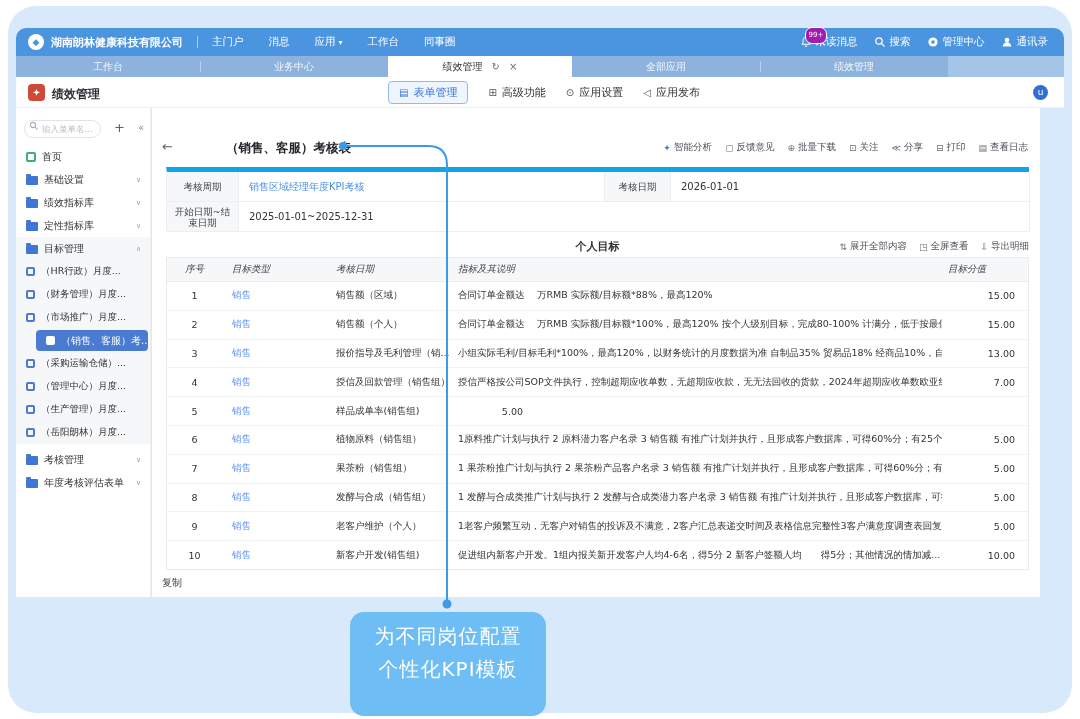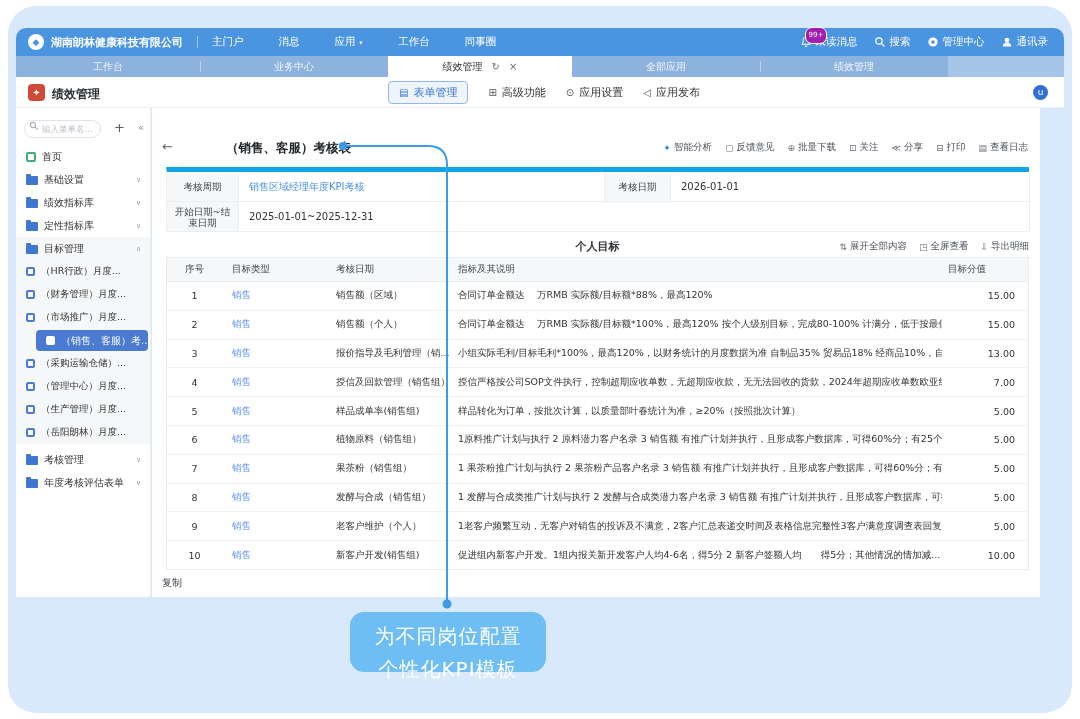"主门户" .tb-menu { font-family: Liberation Mono, monospace -> none; gap: 35px -> 25px }
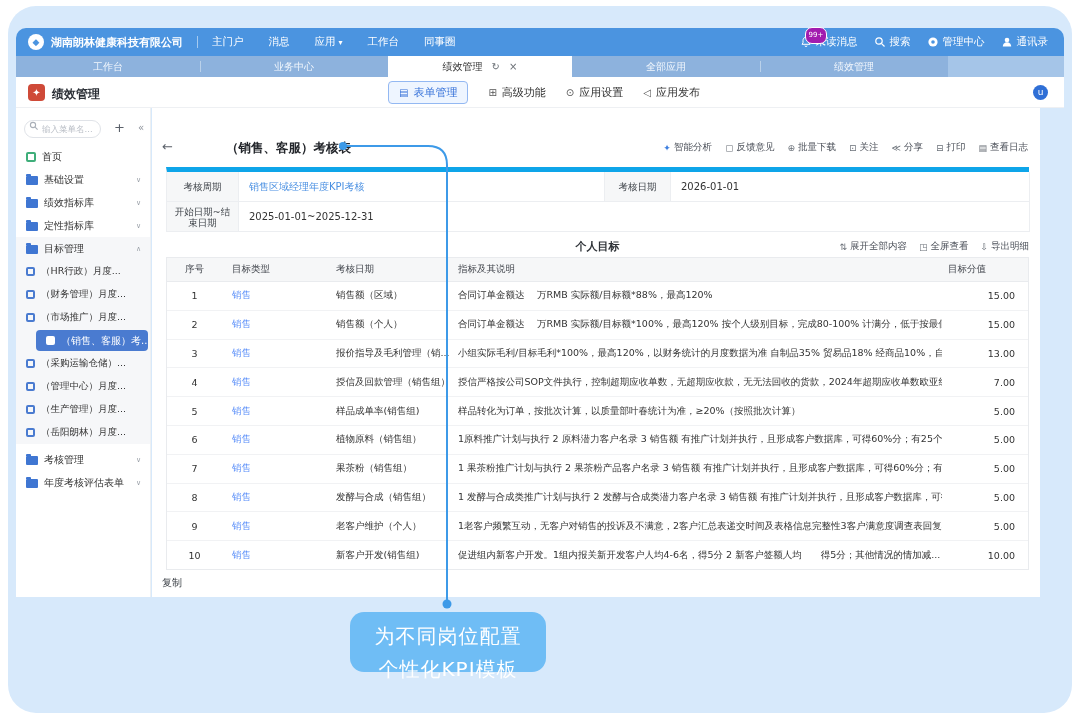"序号" .thead { font-style: none -> italic }
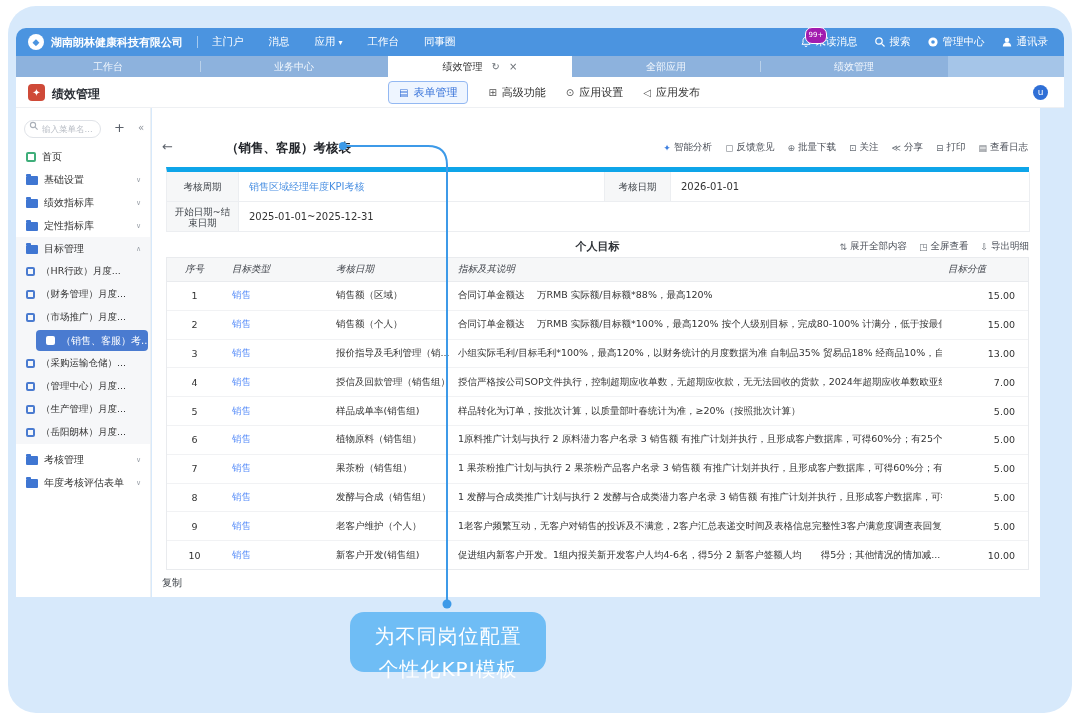"样品转化为订单，按批次计算，以质量部叶春统计为准，≥20%（按照批次计算）" div.c-desc { html: <div>样品转化为订单，按批次计算，以质量部叶春统计为准，≥20%（按照批次计算）</div> -> none }
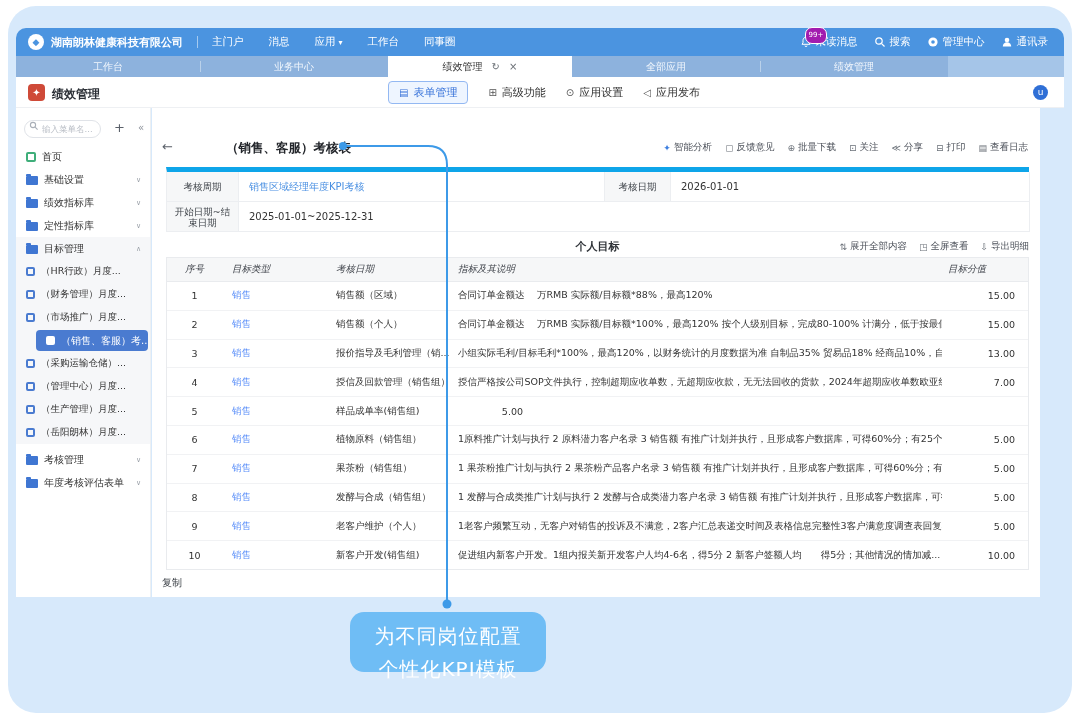"为不同岗位配置" .bubble { height: 60px -> 104px }
